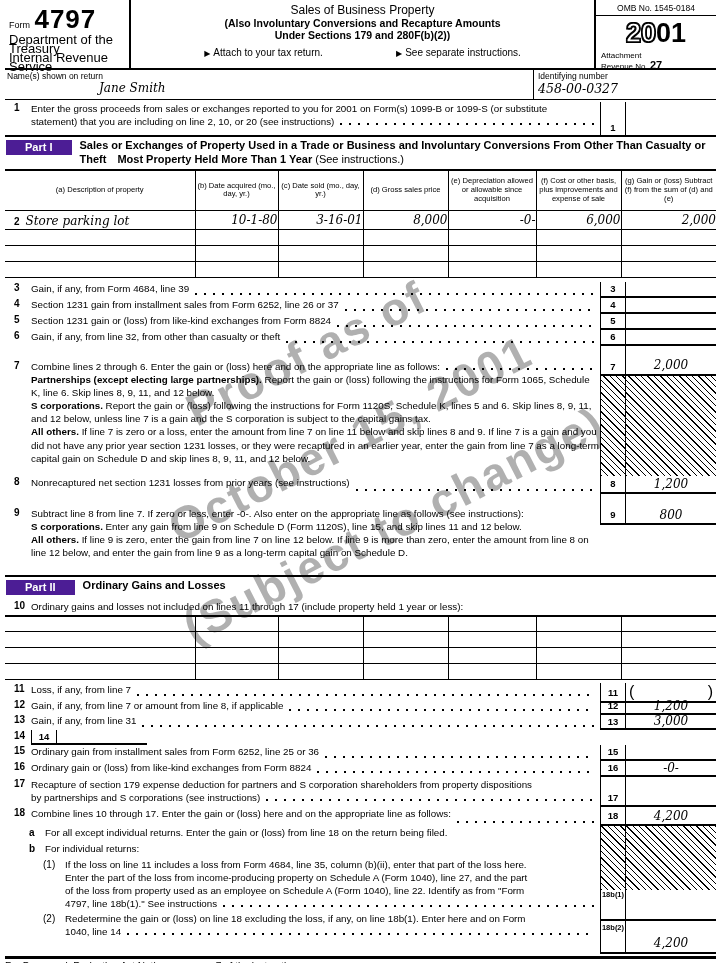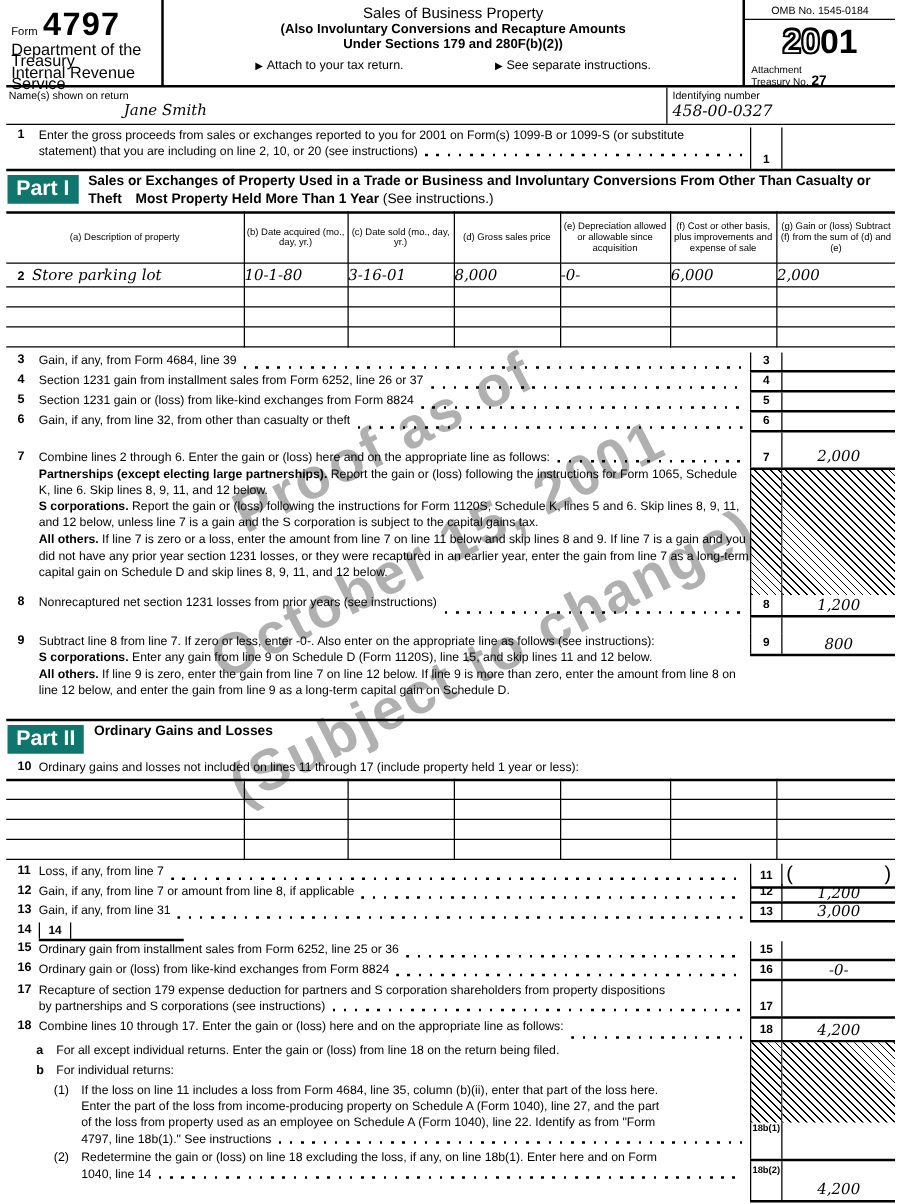"Treasury No." span { text: Treasury -> Revenue }
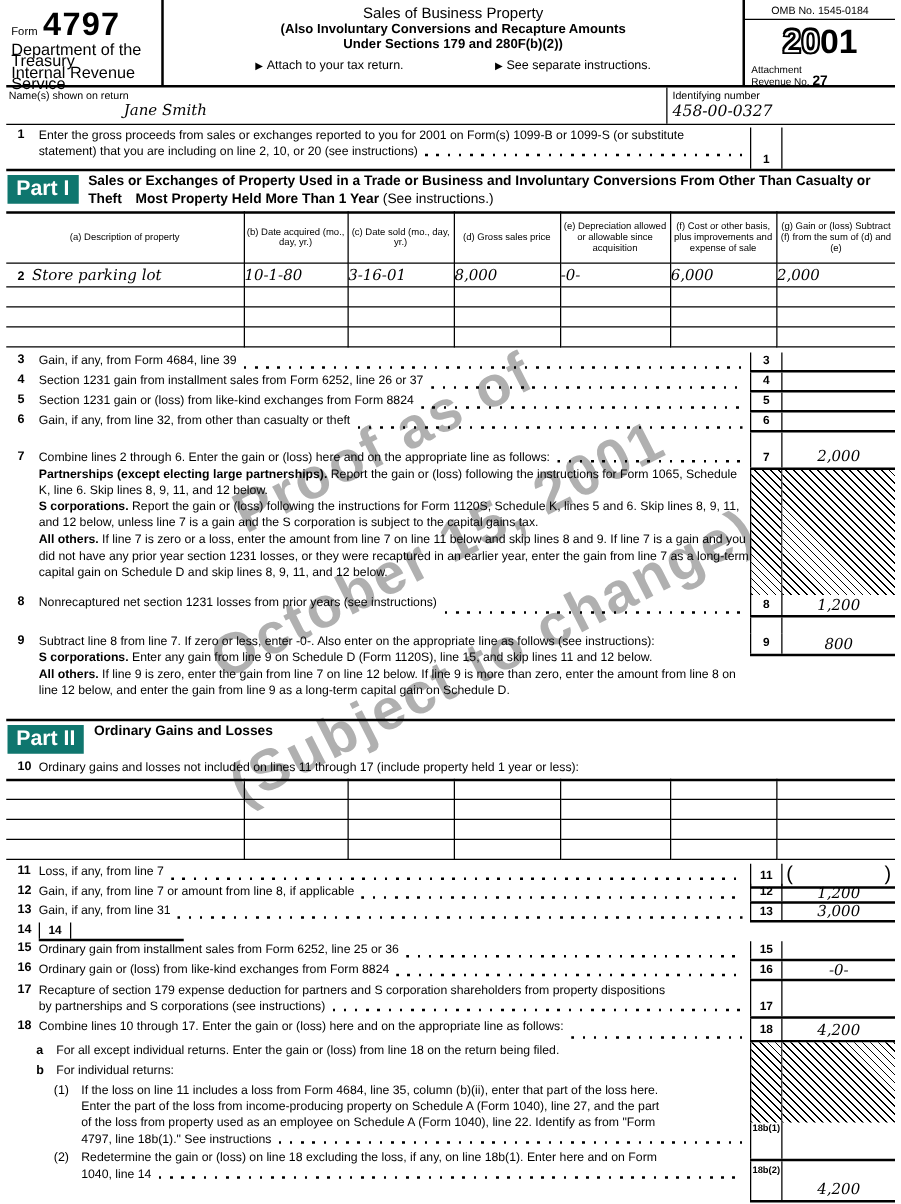"Part I" .partbox { background: #0f766e -> #4c1d95; font-size: 17px -> 11px; padding: 1px 7px 2px -> 1px 19px 2px }
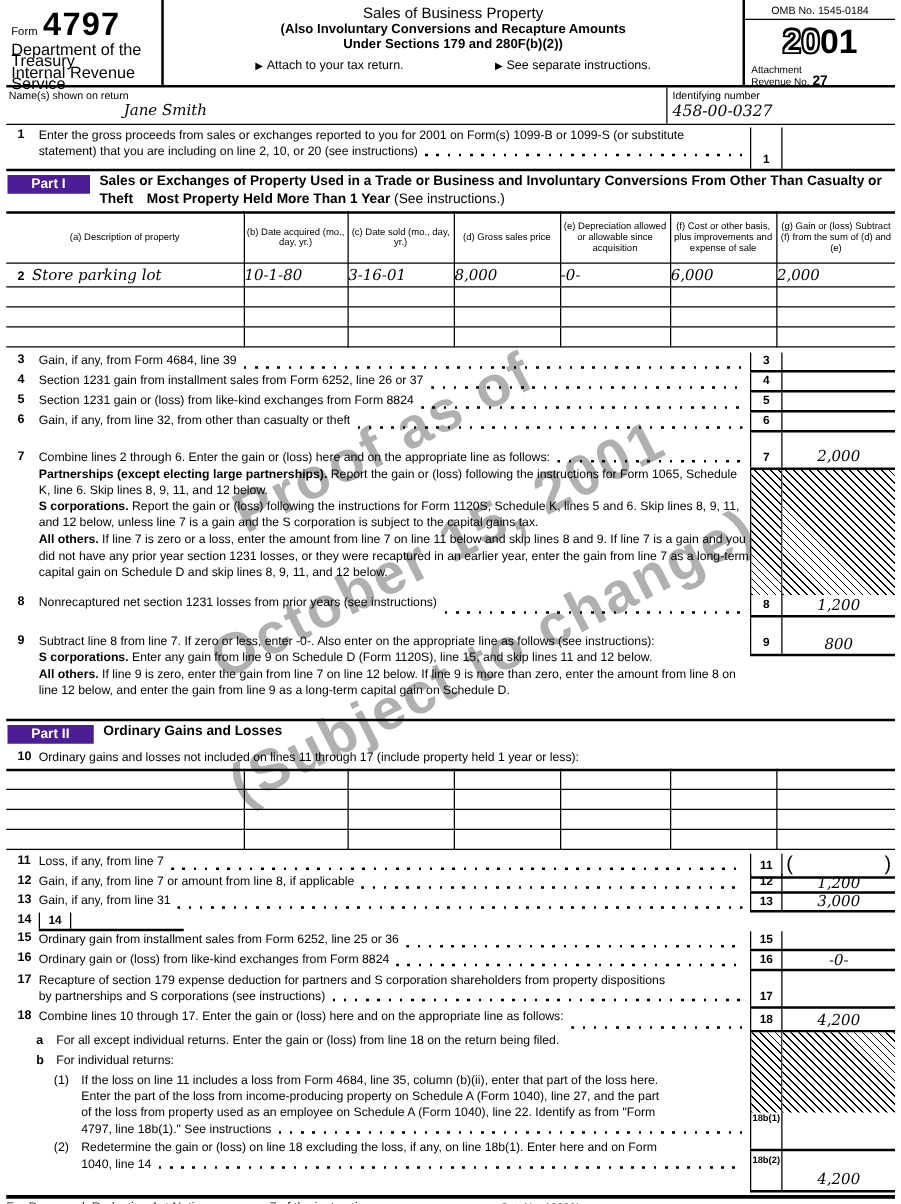"10-1-80" td { text-align: left -> right }
